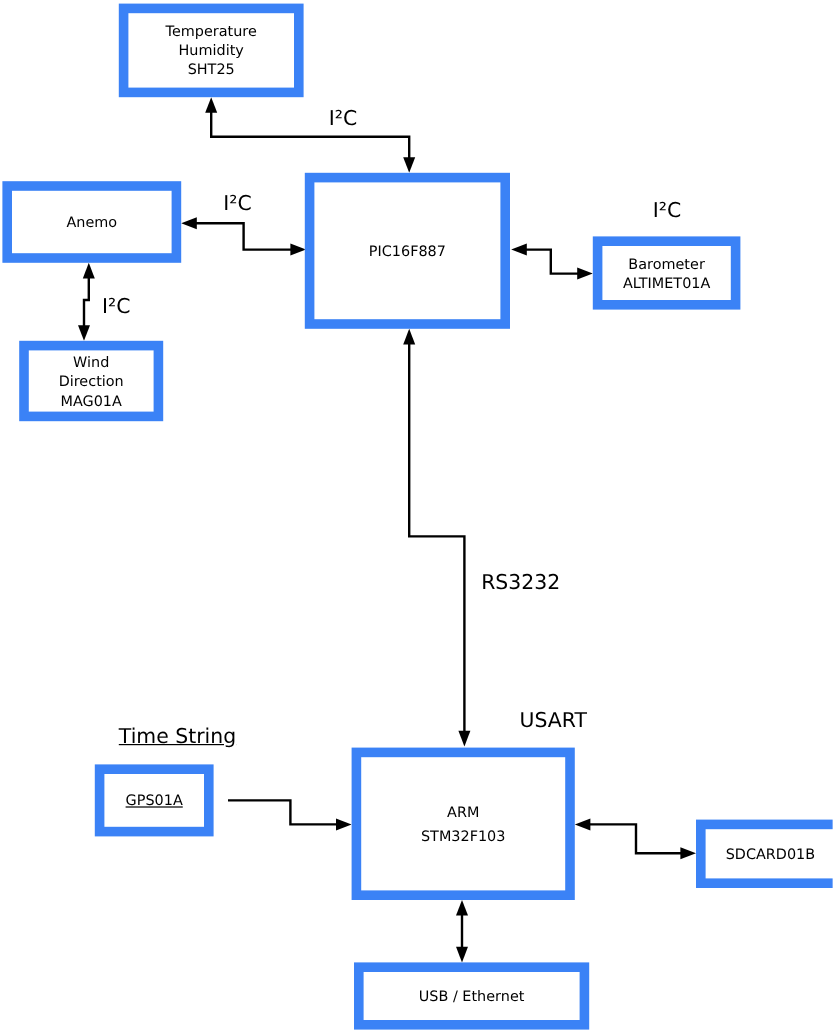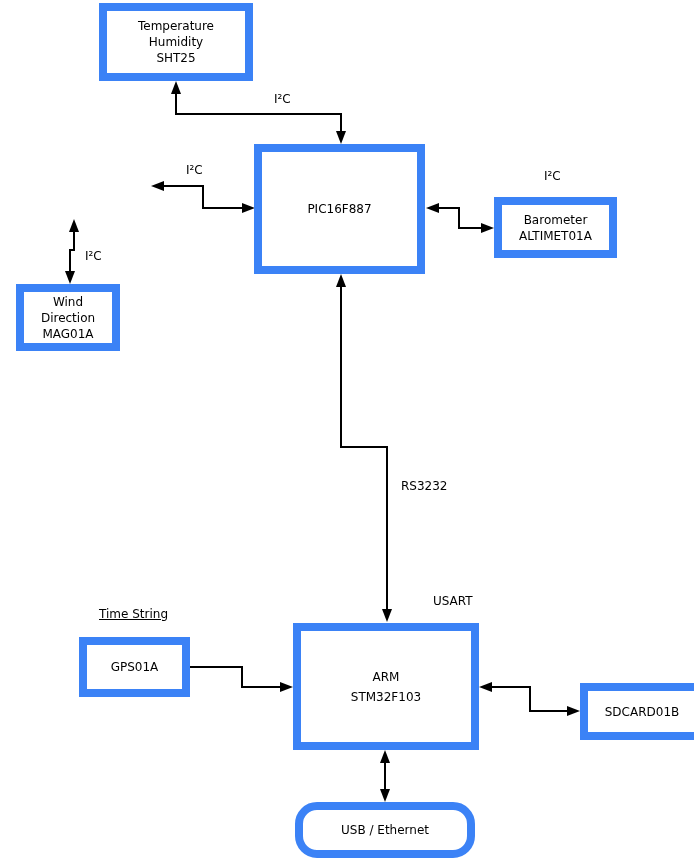"I²C" .lbl { font-size: 12px -> 17px }
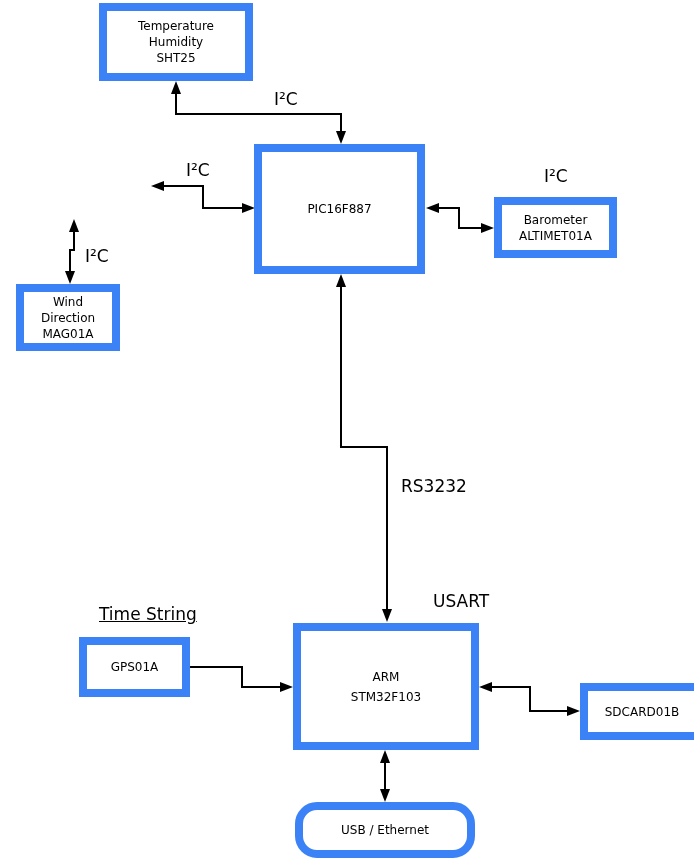"Anemo" div.box { html: none -> <div> <div>Anemo</div> </div> }
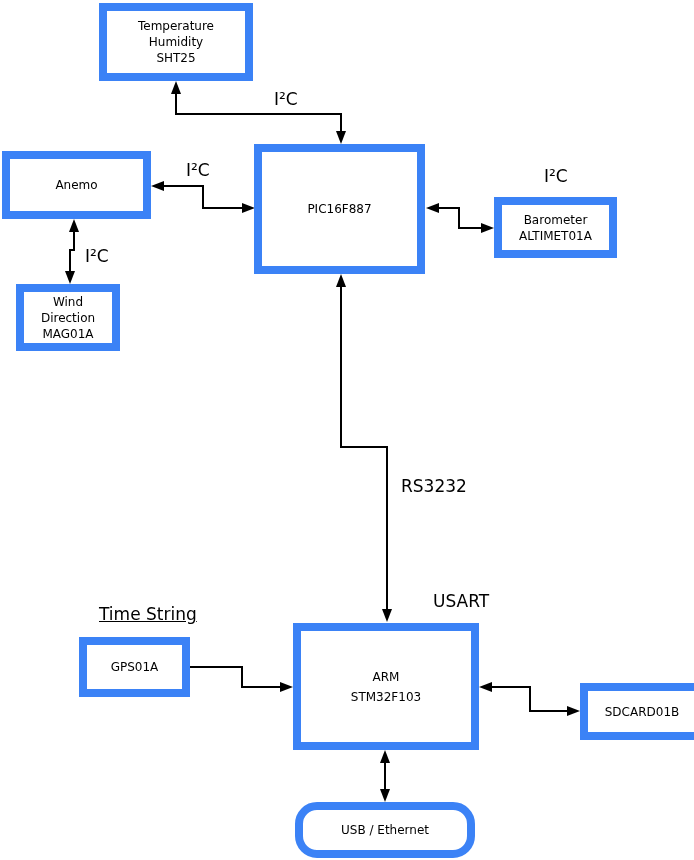"Wind" div.box { width: 104px -> 120px }
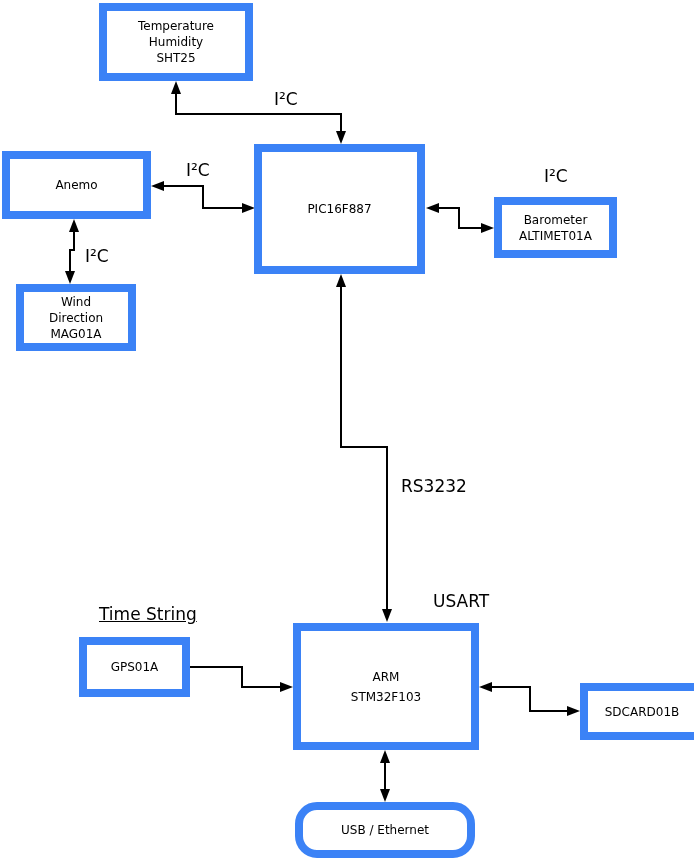"GPS01A" div.box { text-decoration: none -> underline; width: 111px -> 99px }
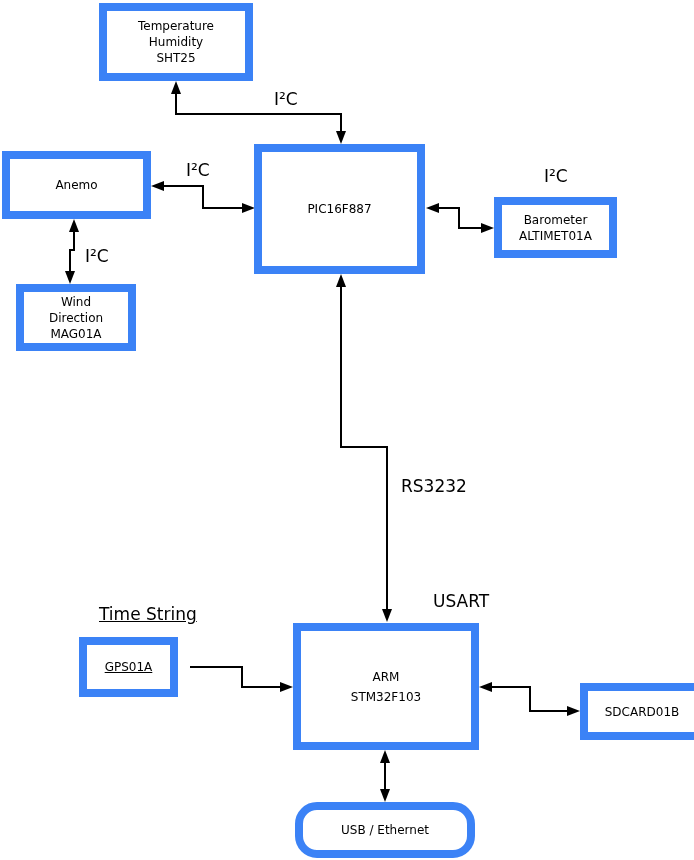"USB / Ethernet" div.box { border-radius: 22px -> none; width: 180px -> 196px }
